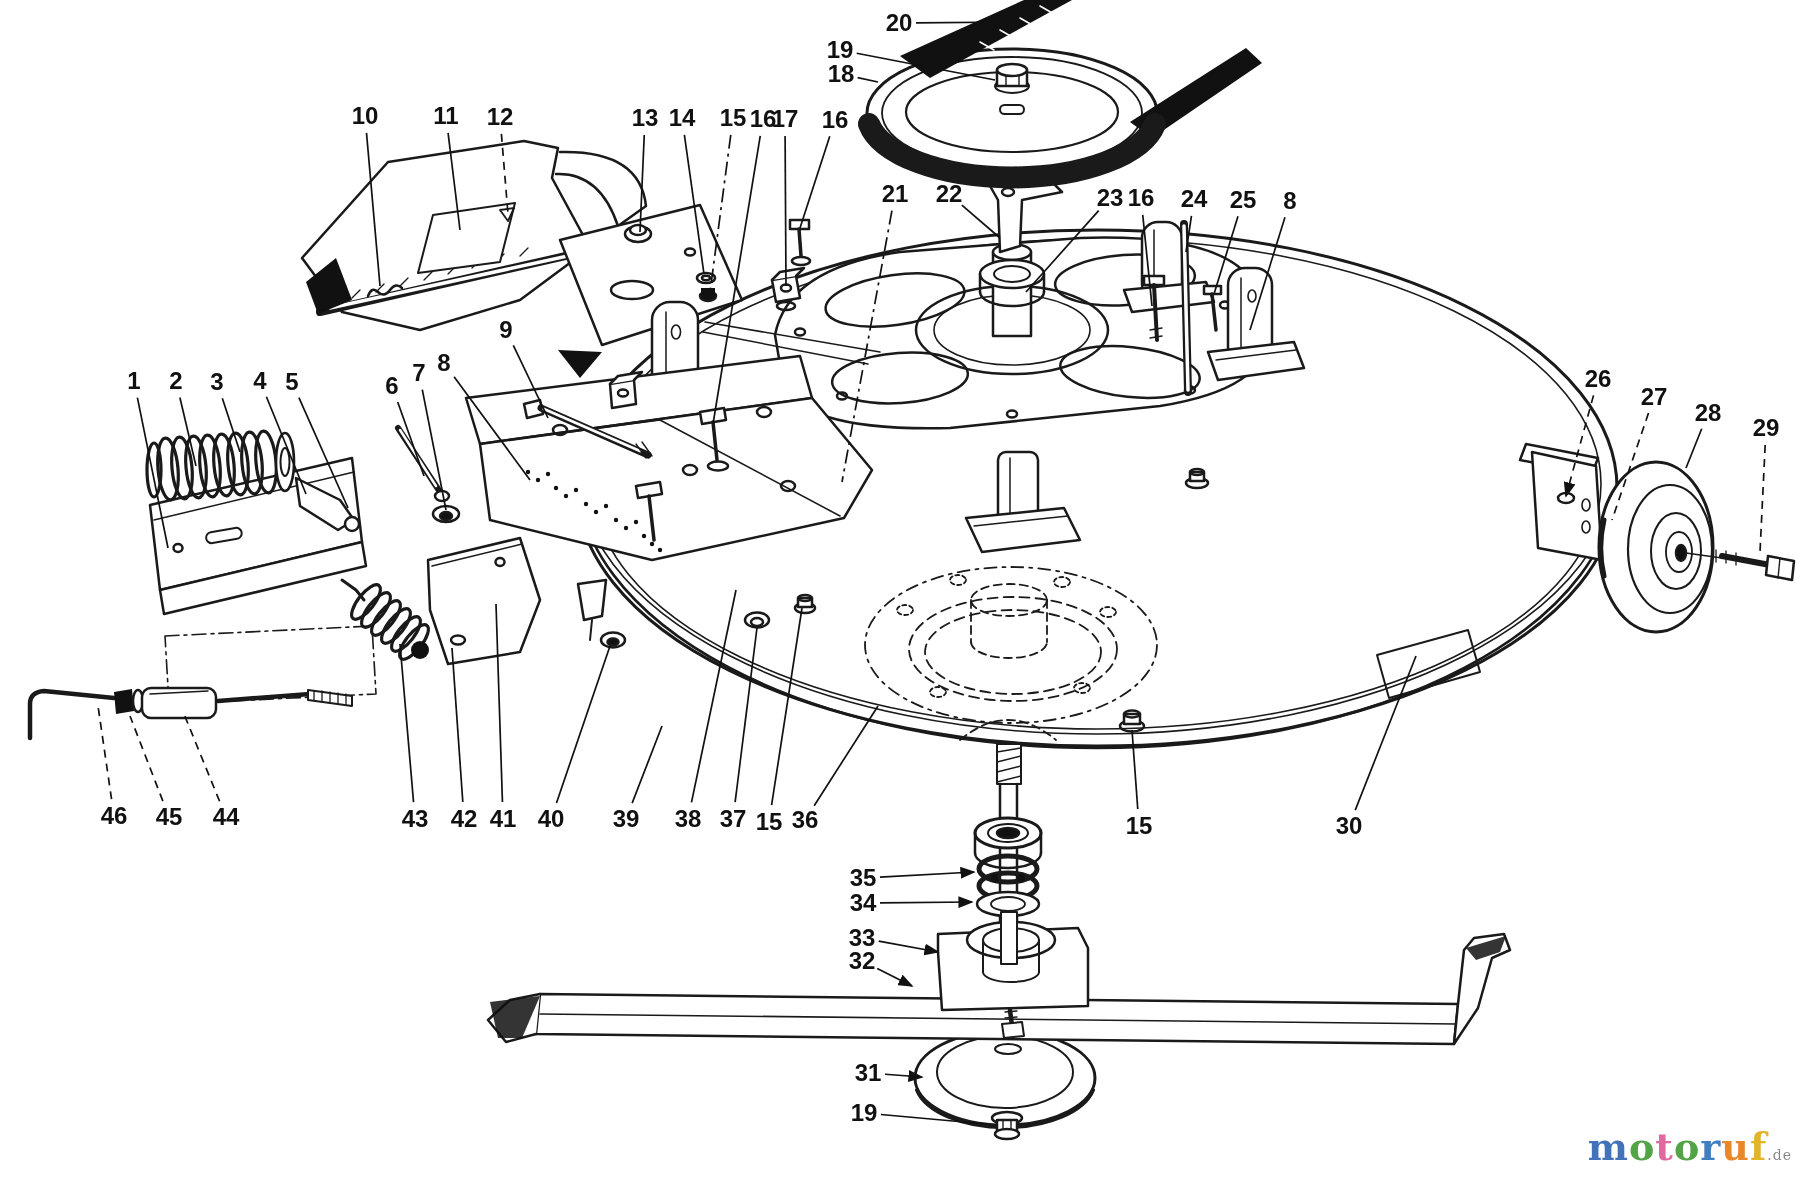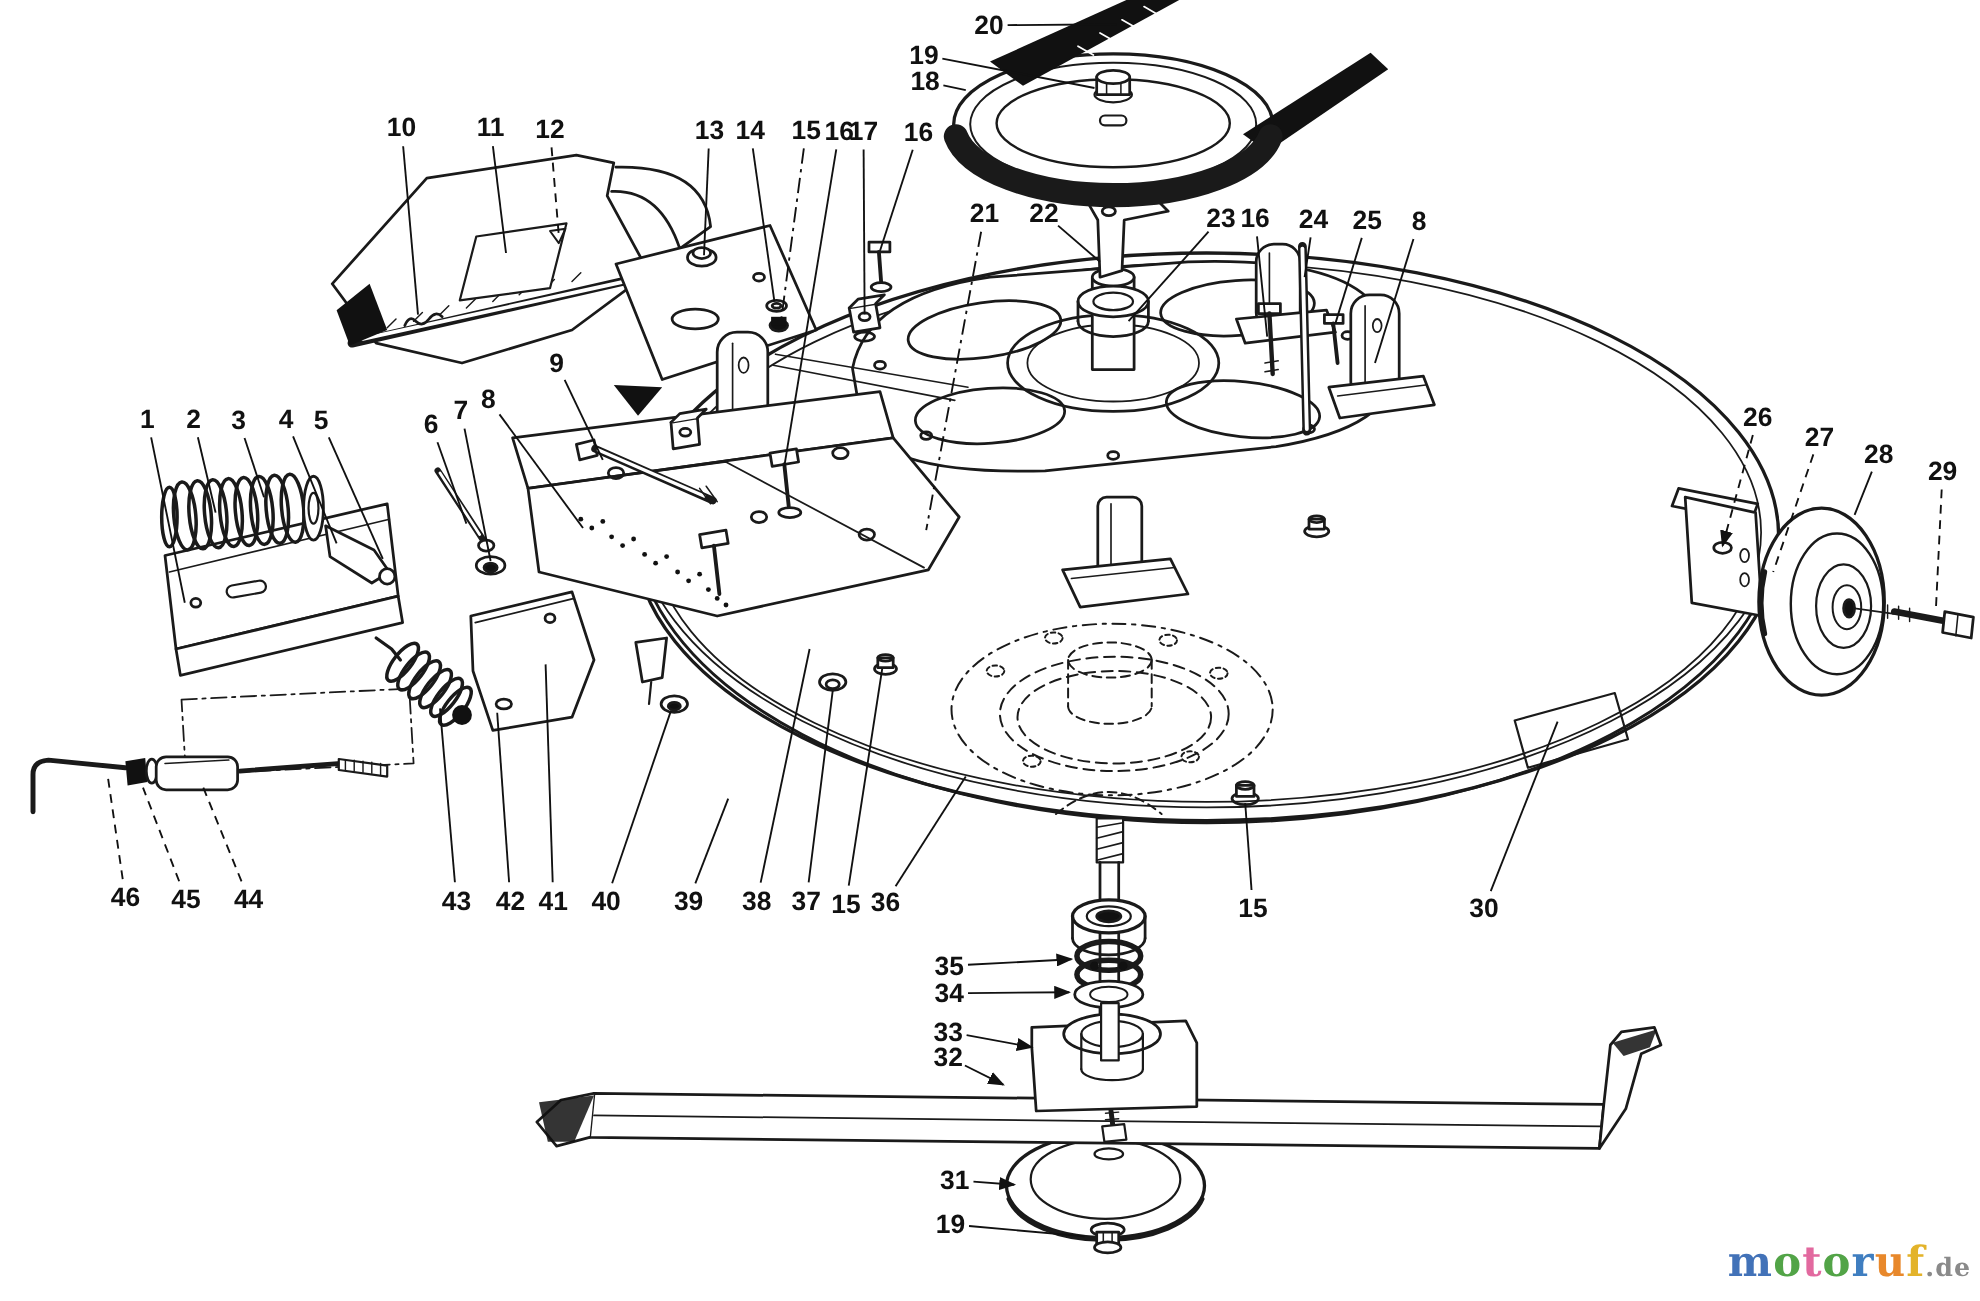".de" .watermark .suffix { font-size: 23px -> 14px; font-weight: bold -> normal }
